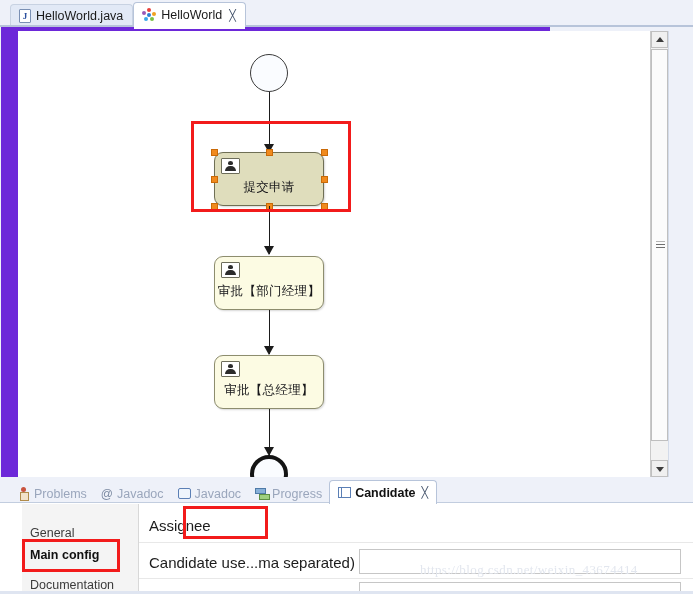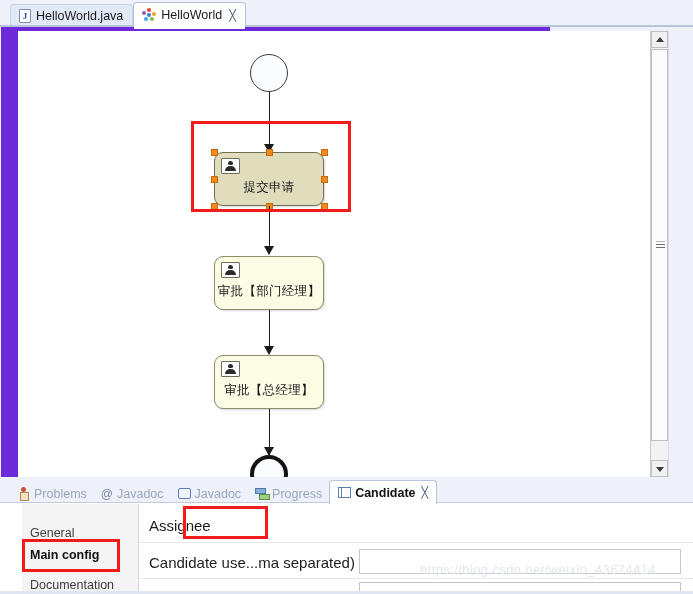"https://blog.csdn.net/weixin_43674414" .watermark { font-family: Liberation Sans, sans-serif -> Liberation Serif, serif }
